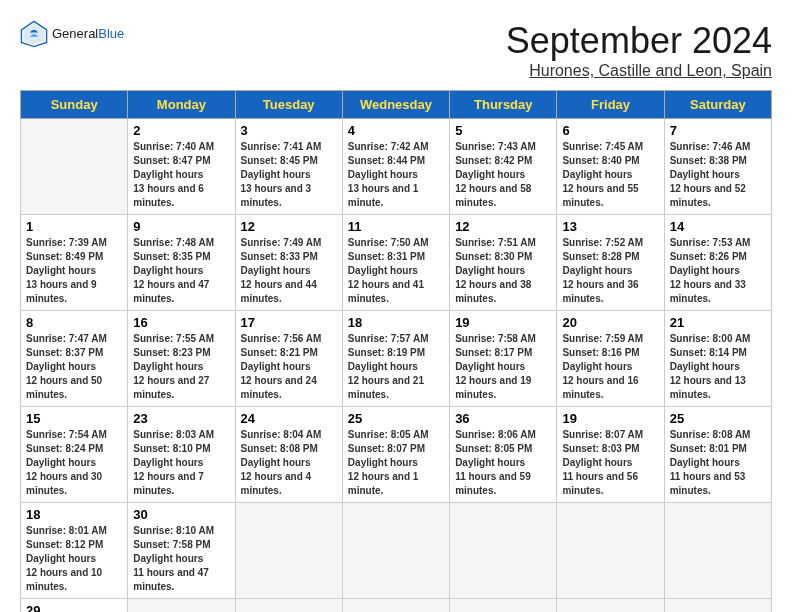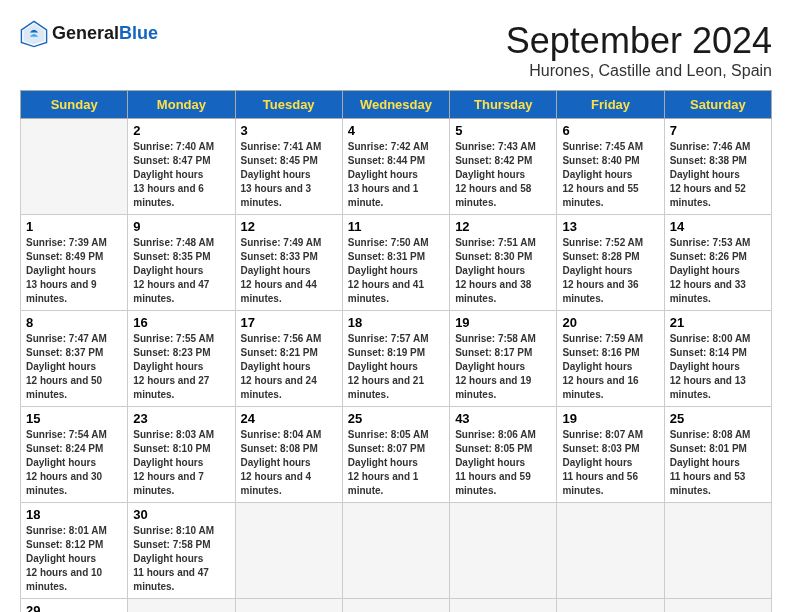"GeneralBlue" div { font-size: 18px -> 13px; font-weight: bold -> normal }
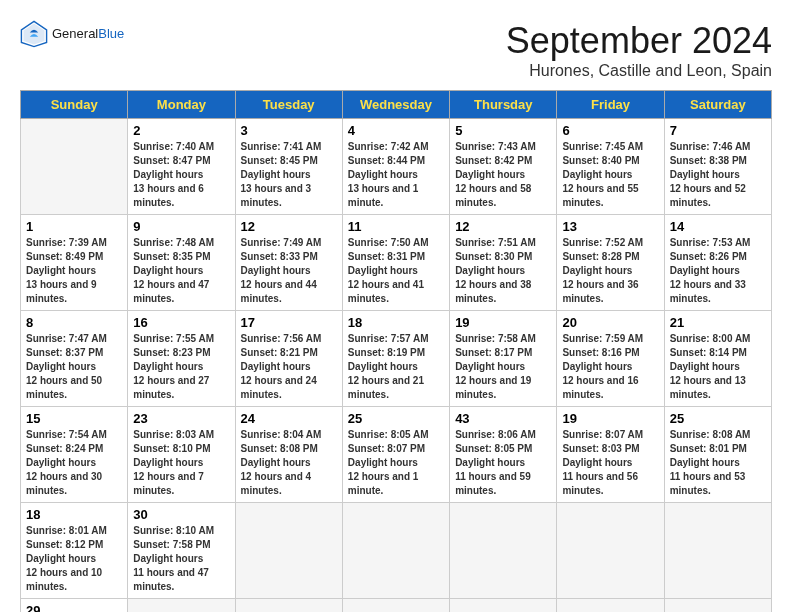"Hurones, Castille and Leon, Spain" .location-title { text-decoration: none -> underline }
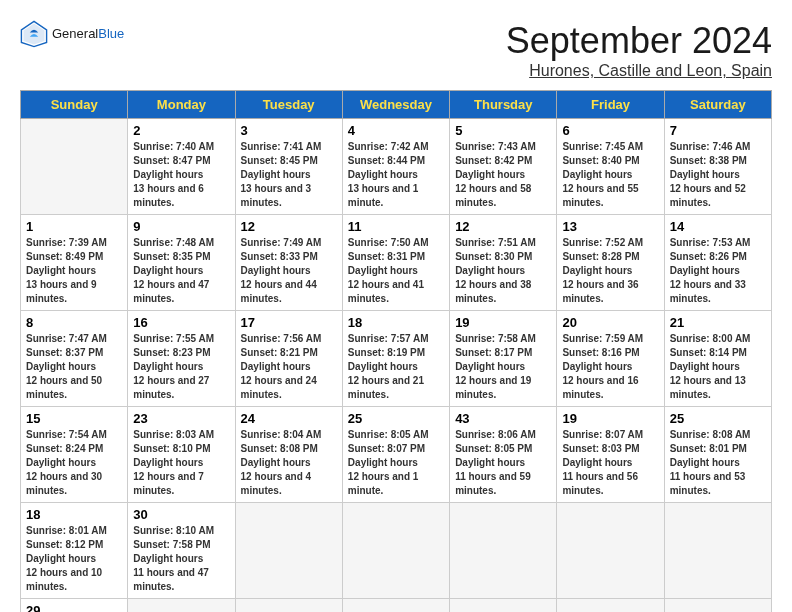"43" span.day-number { text: 43 -> 36 }
